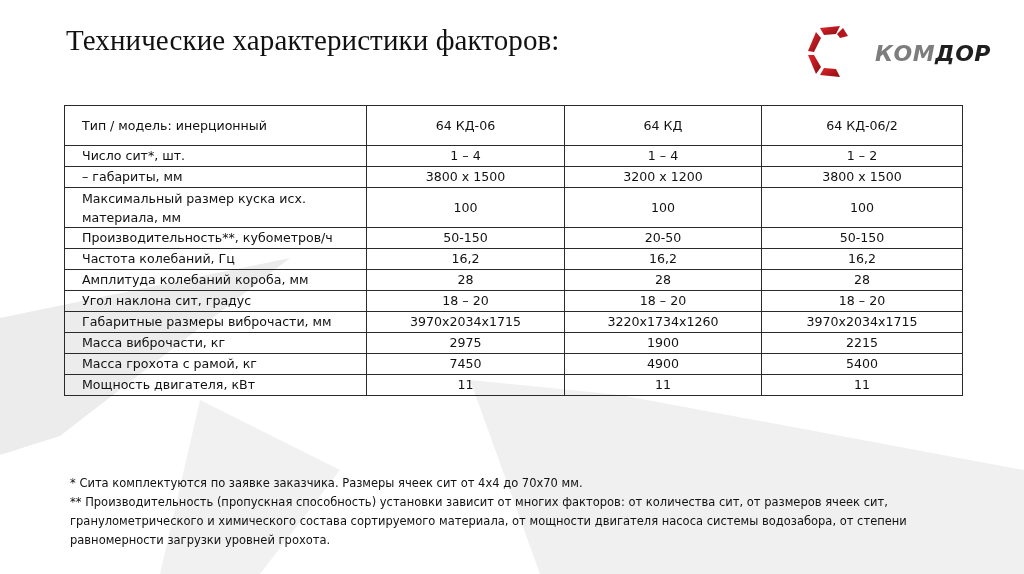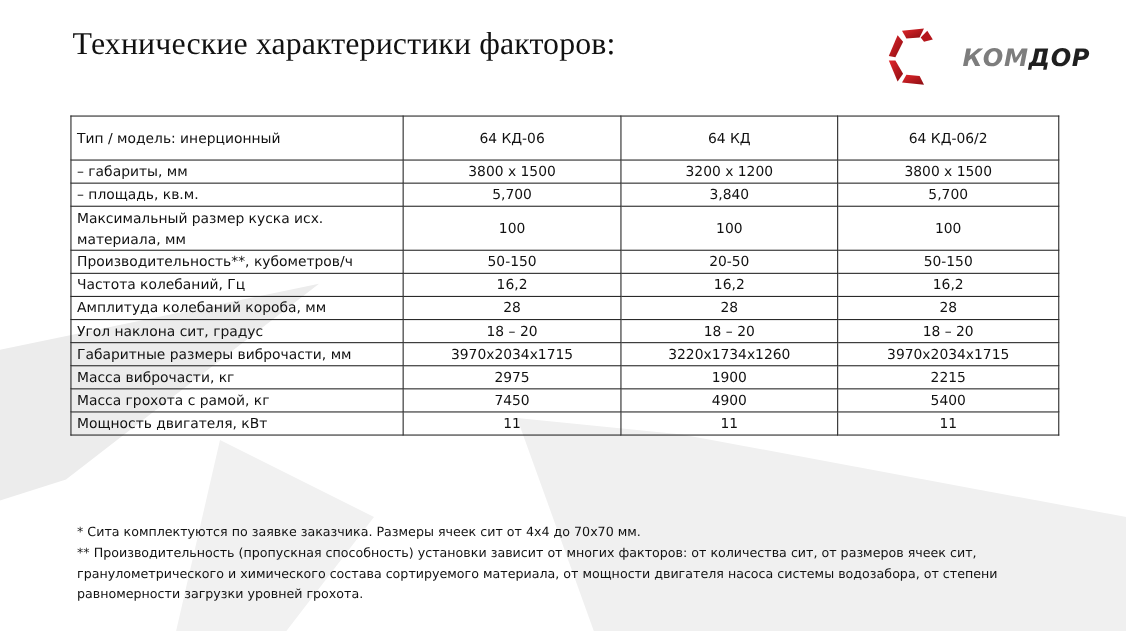"Тип / модель: инерционный" table.spec td { padding: 0 5px -> 0 17px }
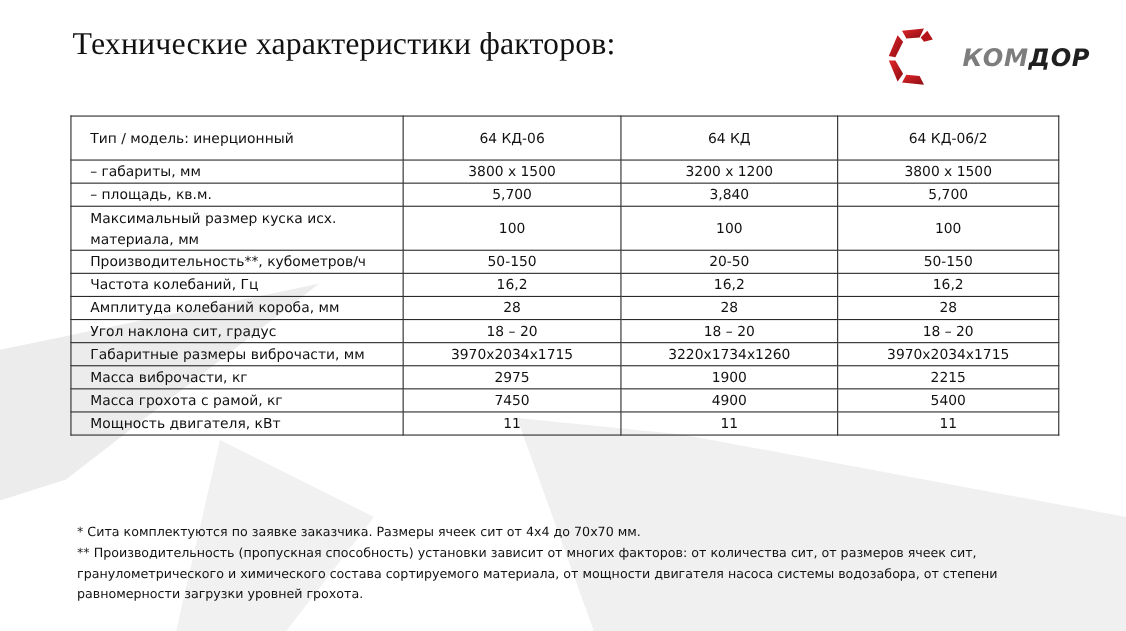"Число сит*, шт." tr { html: none -> <tr> <td>Число сит*, шт.</td> <td>1 – 4</td> <td>1 – 4</td> <td>1 – 2</td> </tr> }
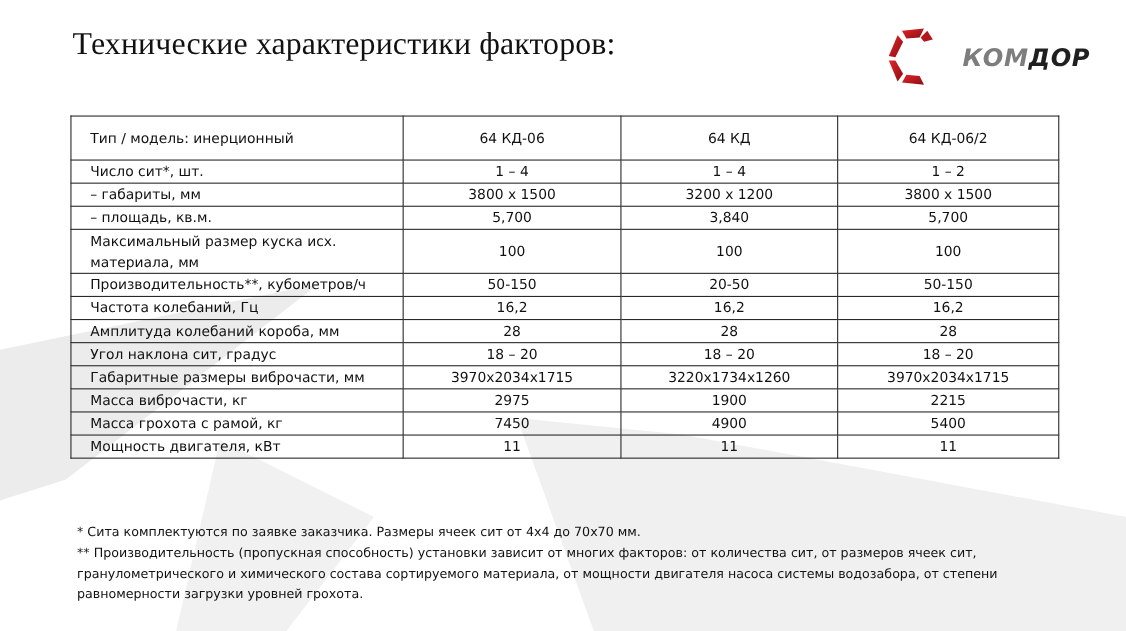"– площадь, кв.м." tr { html: <tr> <td>– площадь, кв.м.</td> <td>5,700</td> <td>3,840</td> <td>5,700</td> </tr> -> none }
